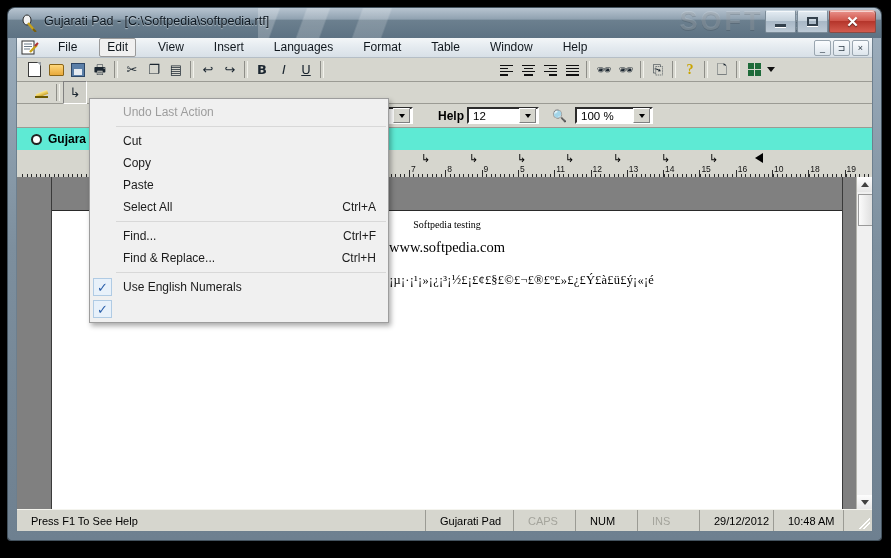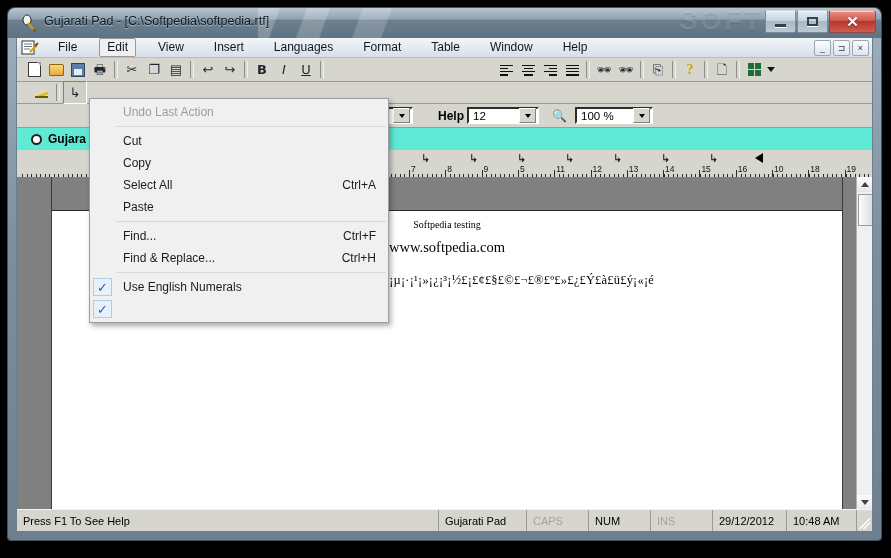"Select All" div.mrow { order: before "Paste" -> after "Paste" }
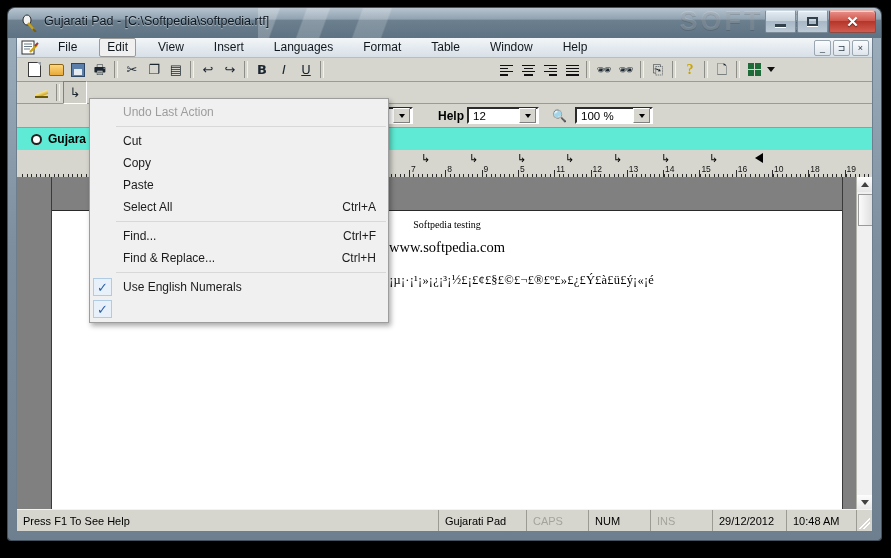"Press F1 To See Help" .sb-cell { padding: 0 6px -> 0 14px }
